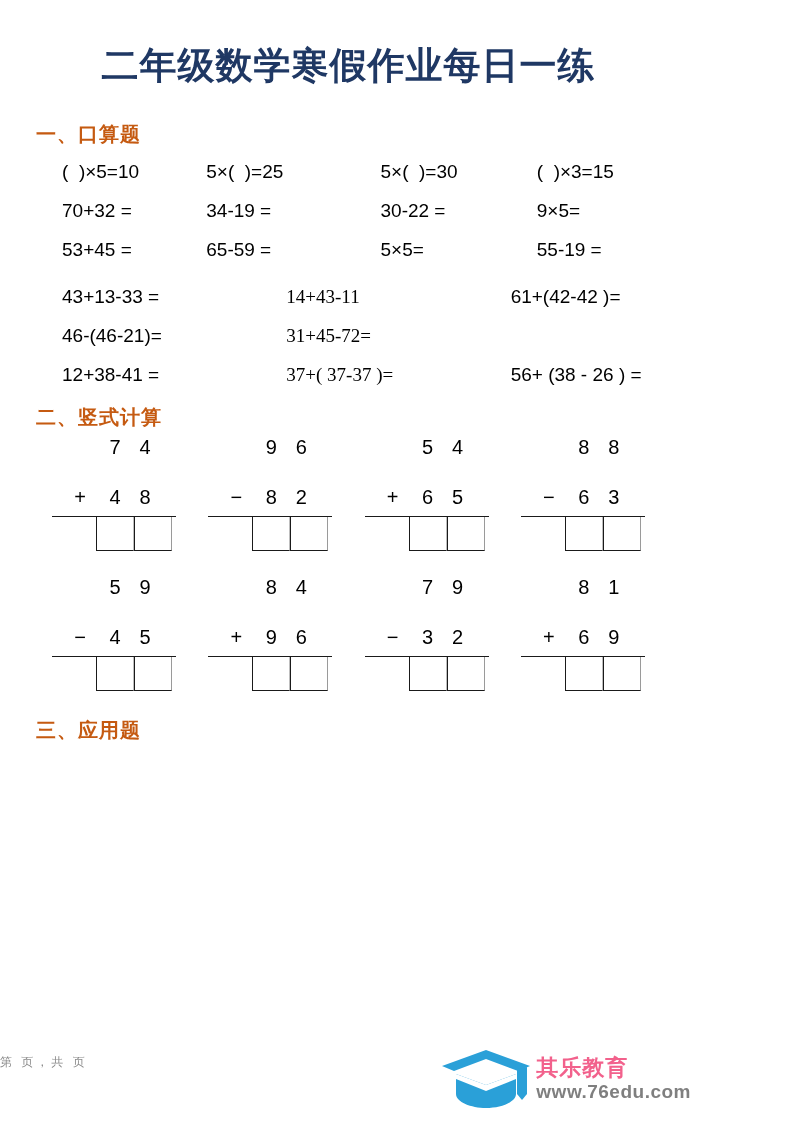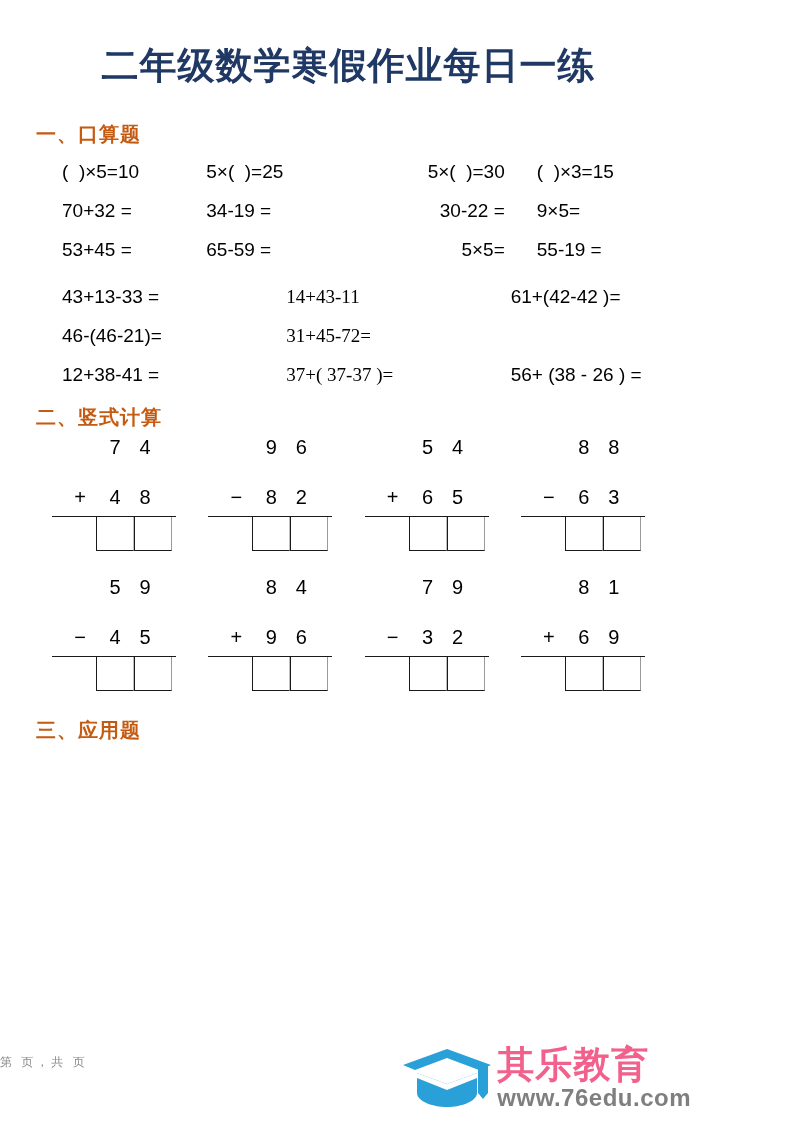"5×( )=30" .oral-row.cols4 .oral-cell:nth-child(3) { text-align: right -> none }
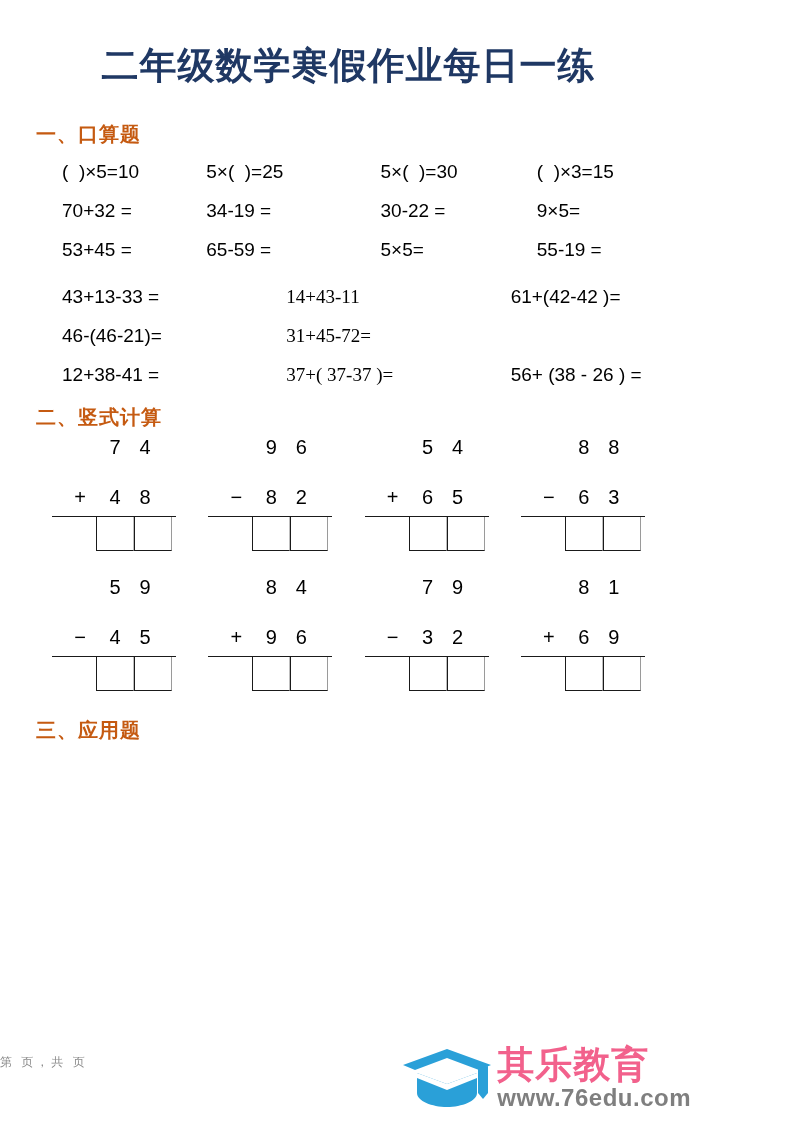"其乐教育" .logo-name { font-size: 37px -> 22px }
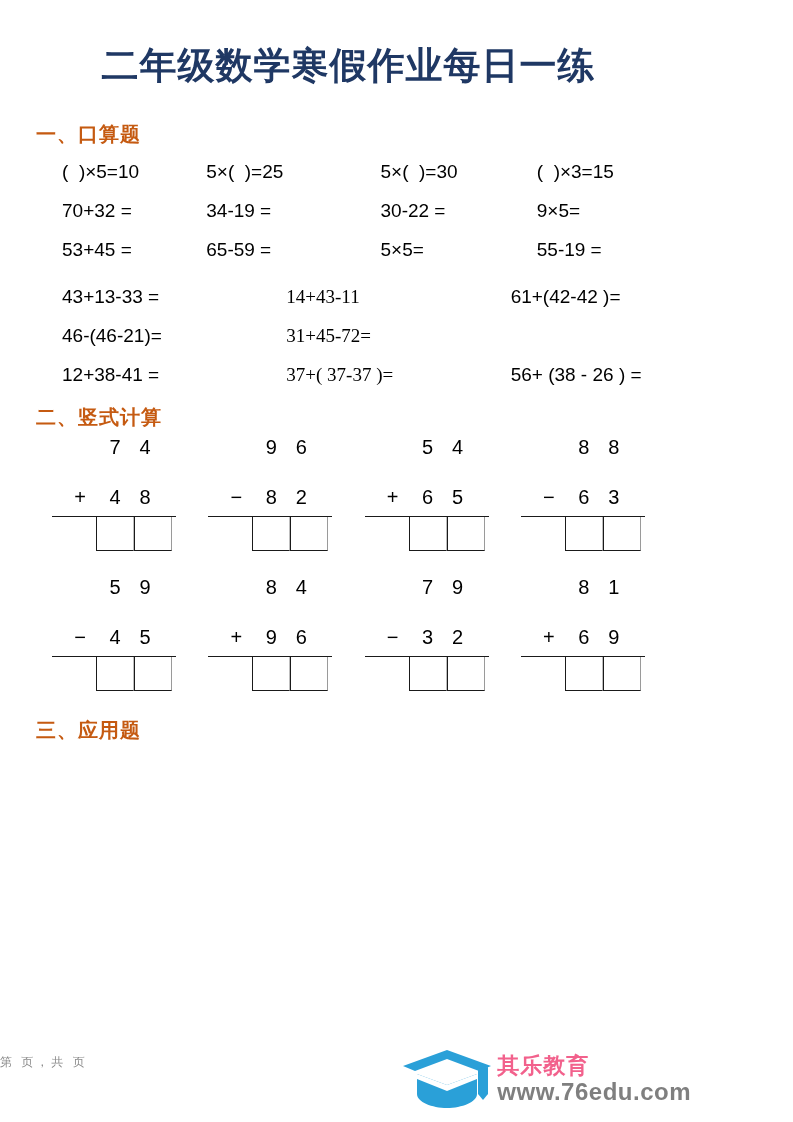"www.76edu.com" .logo-url { font-size: 24px -> 19px }
